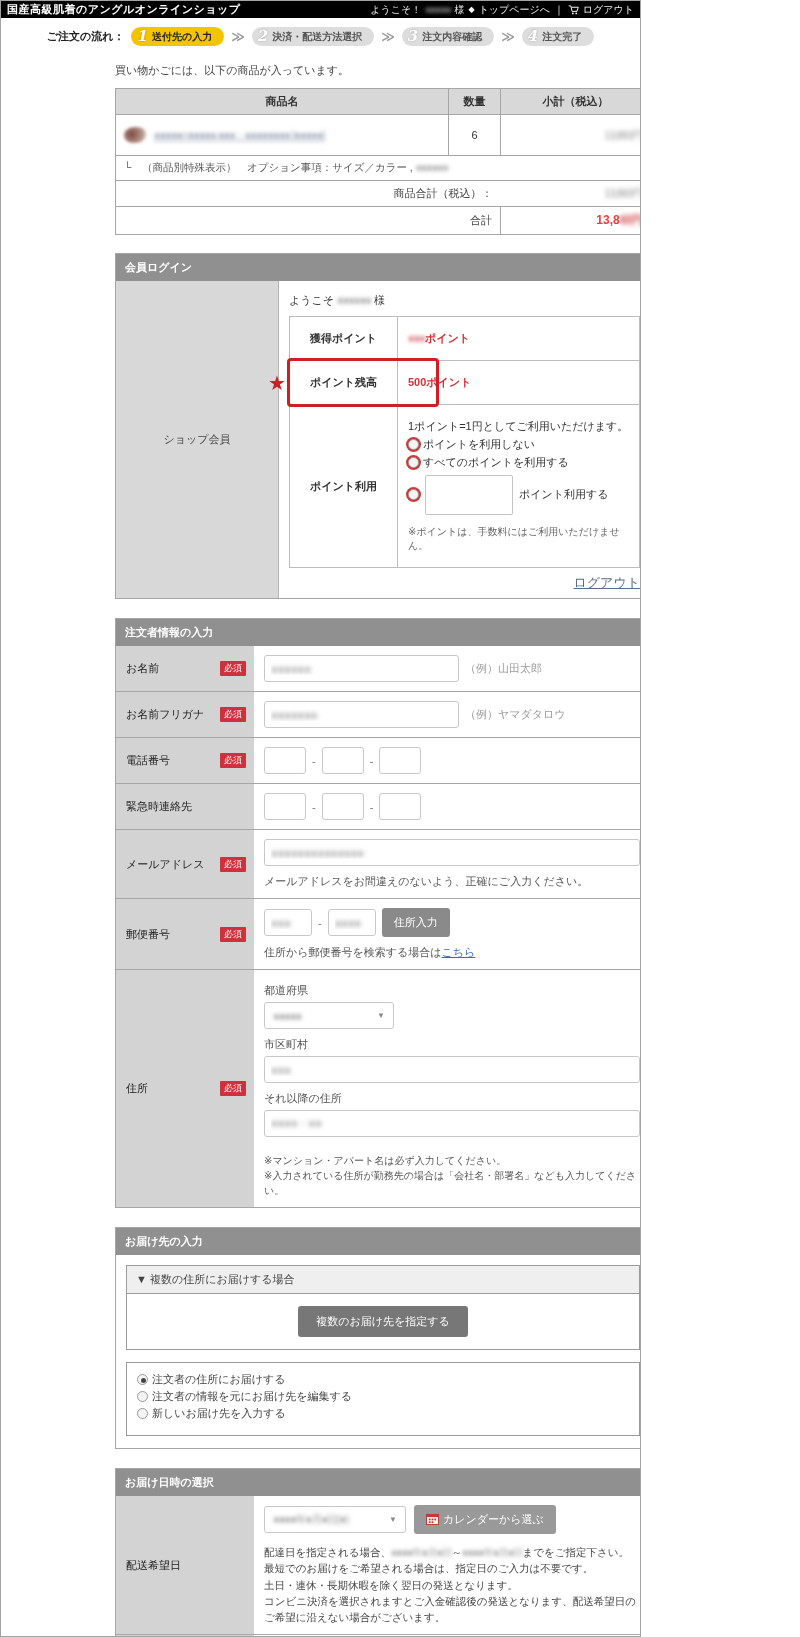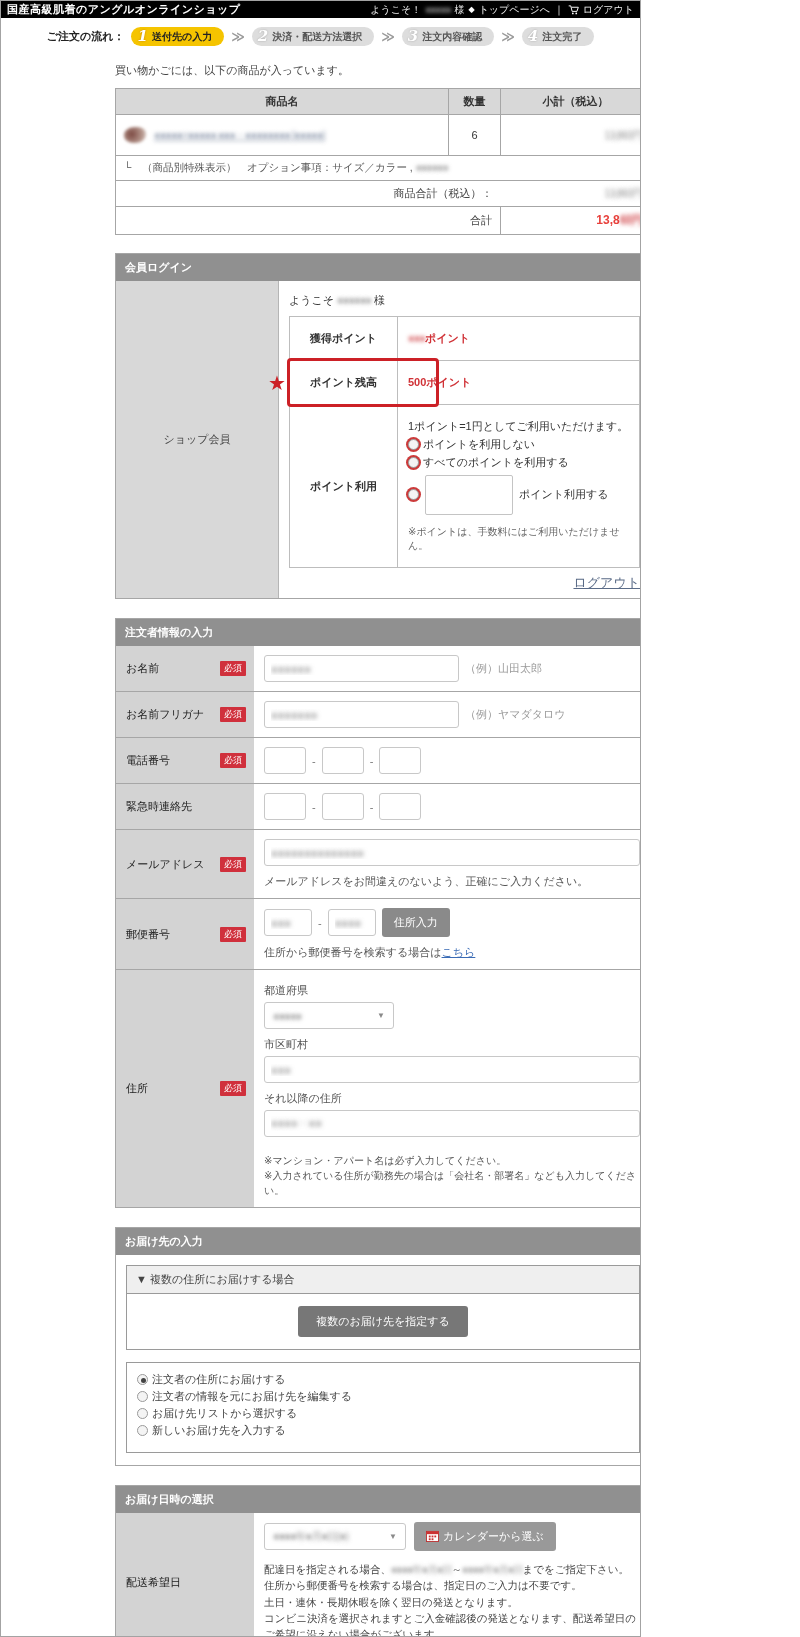"お届け先リストから選択する" div.ship-opt { html: <div> <span></span><span>お届け先リストから選択する</span> </div> -> none }
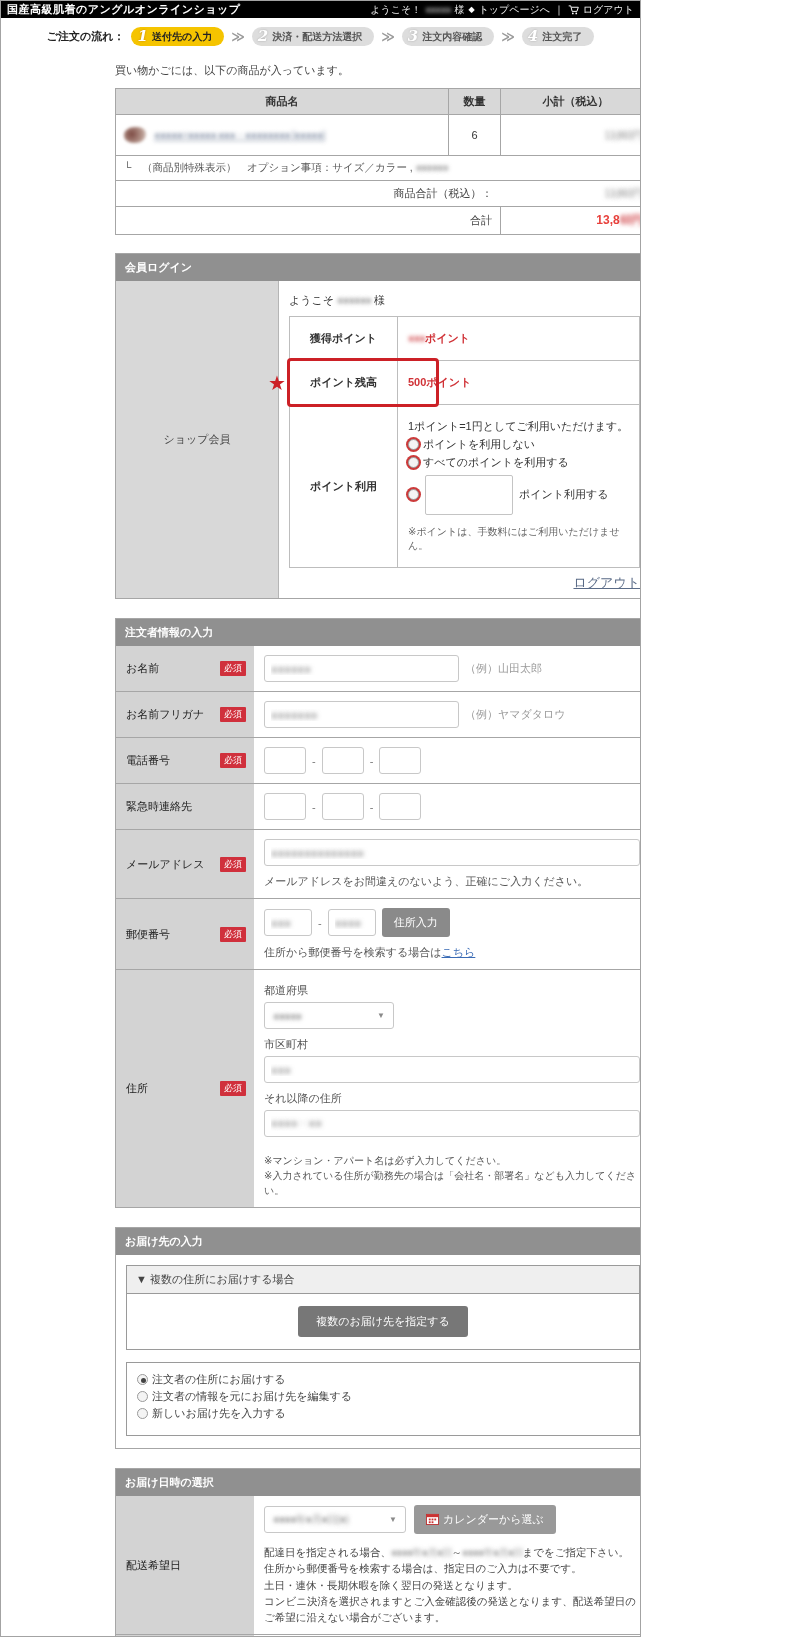"住所から郵便番号を検索する場合は、指定日のご入力は不要です。" div { text: 住所から郵便番号を検索す -> 最短でのお届けをご希望され }
